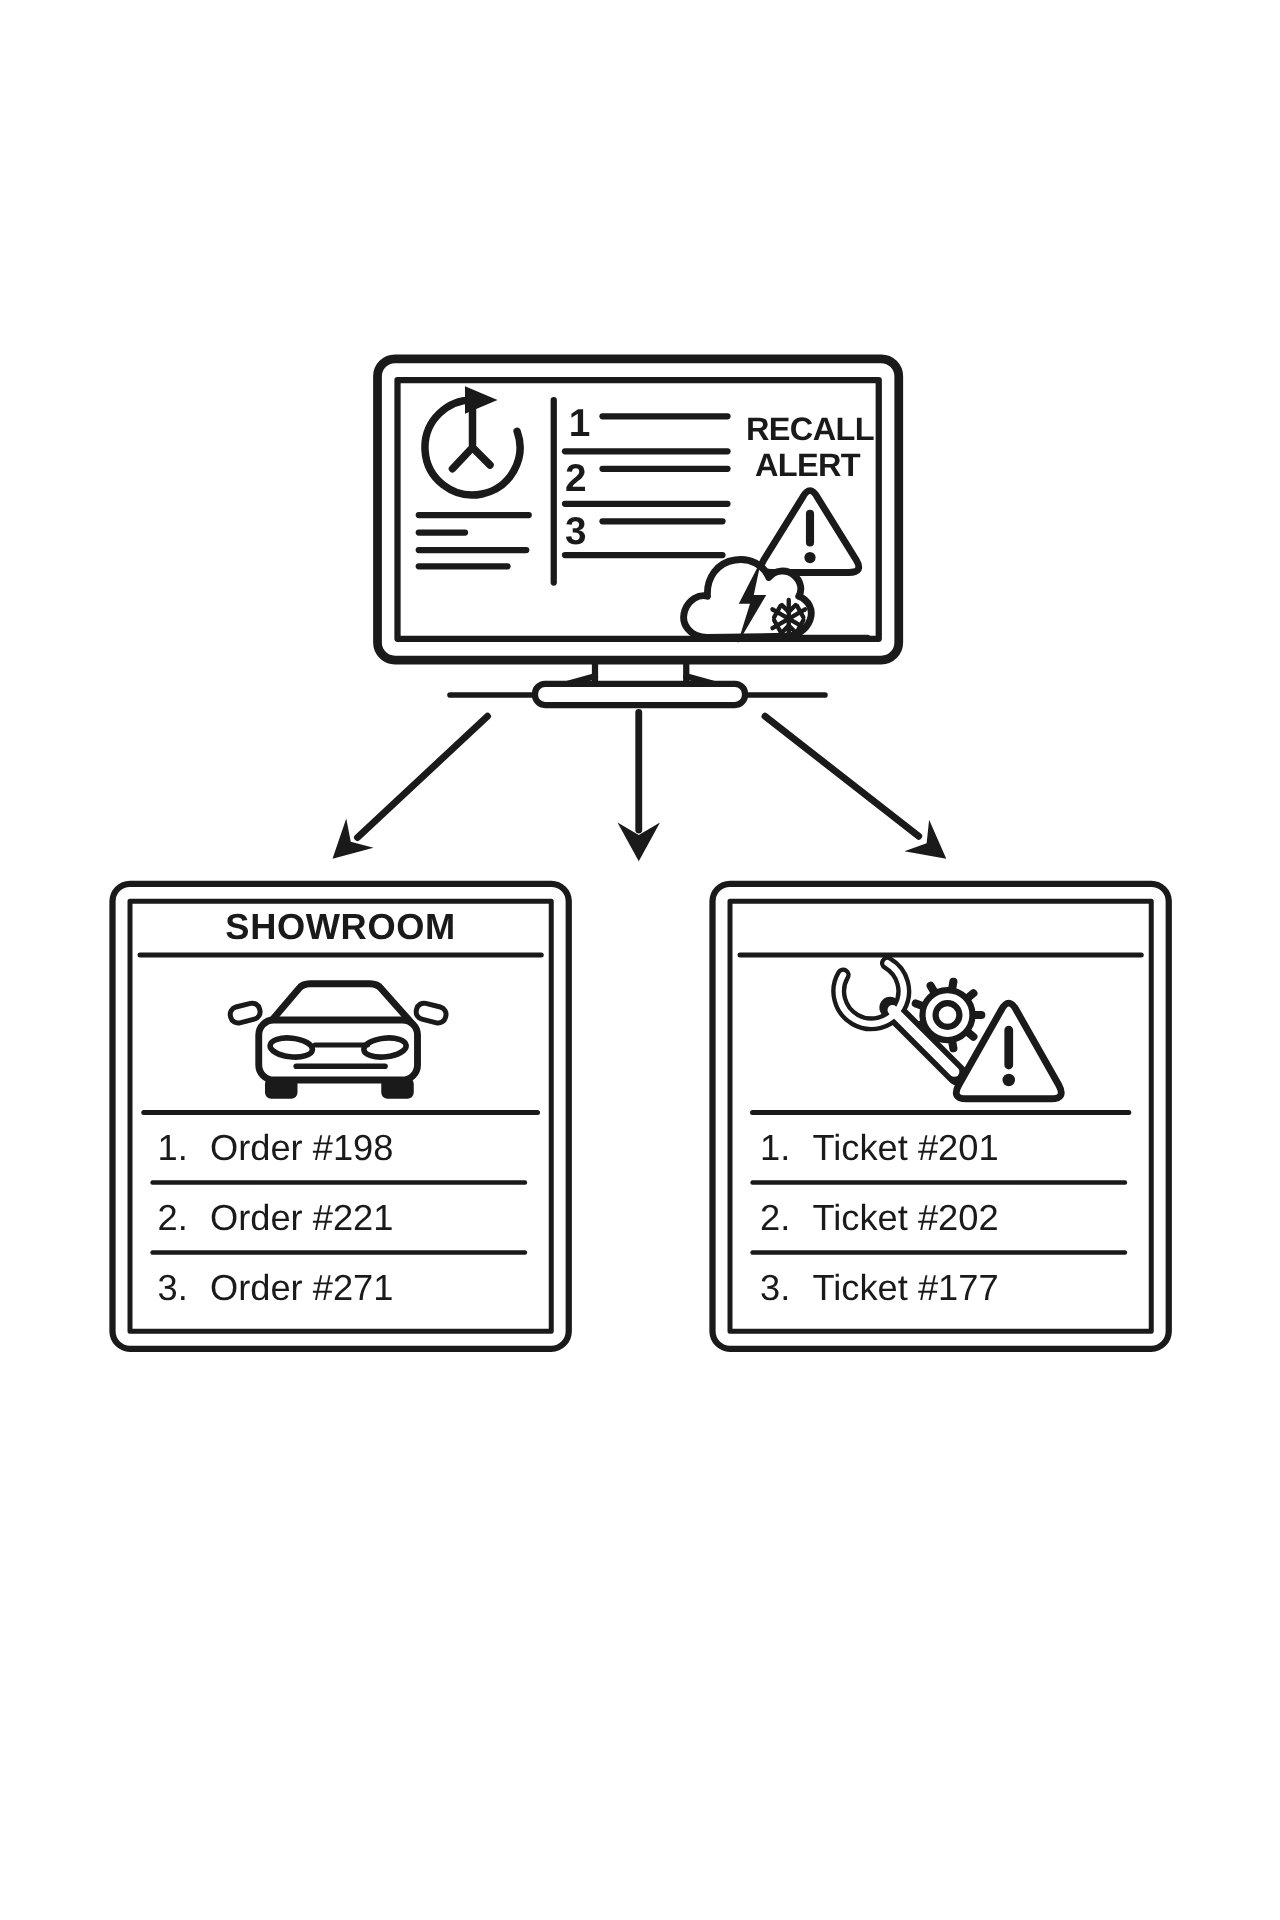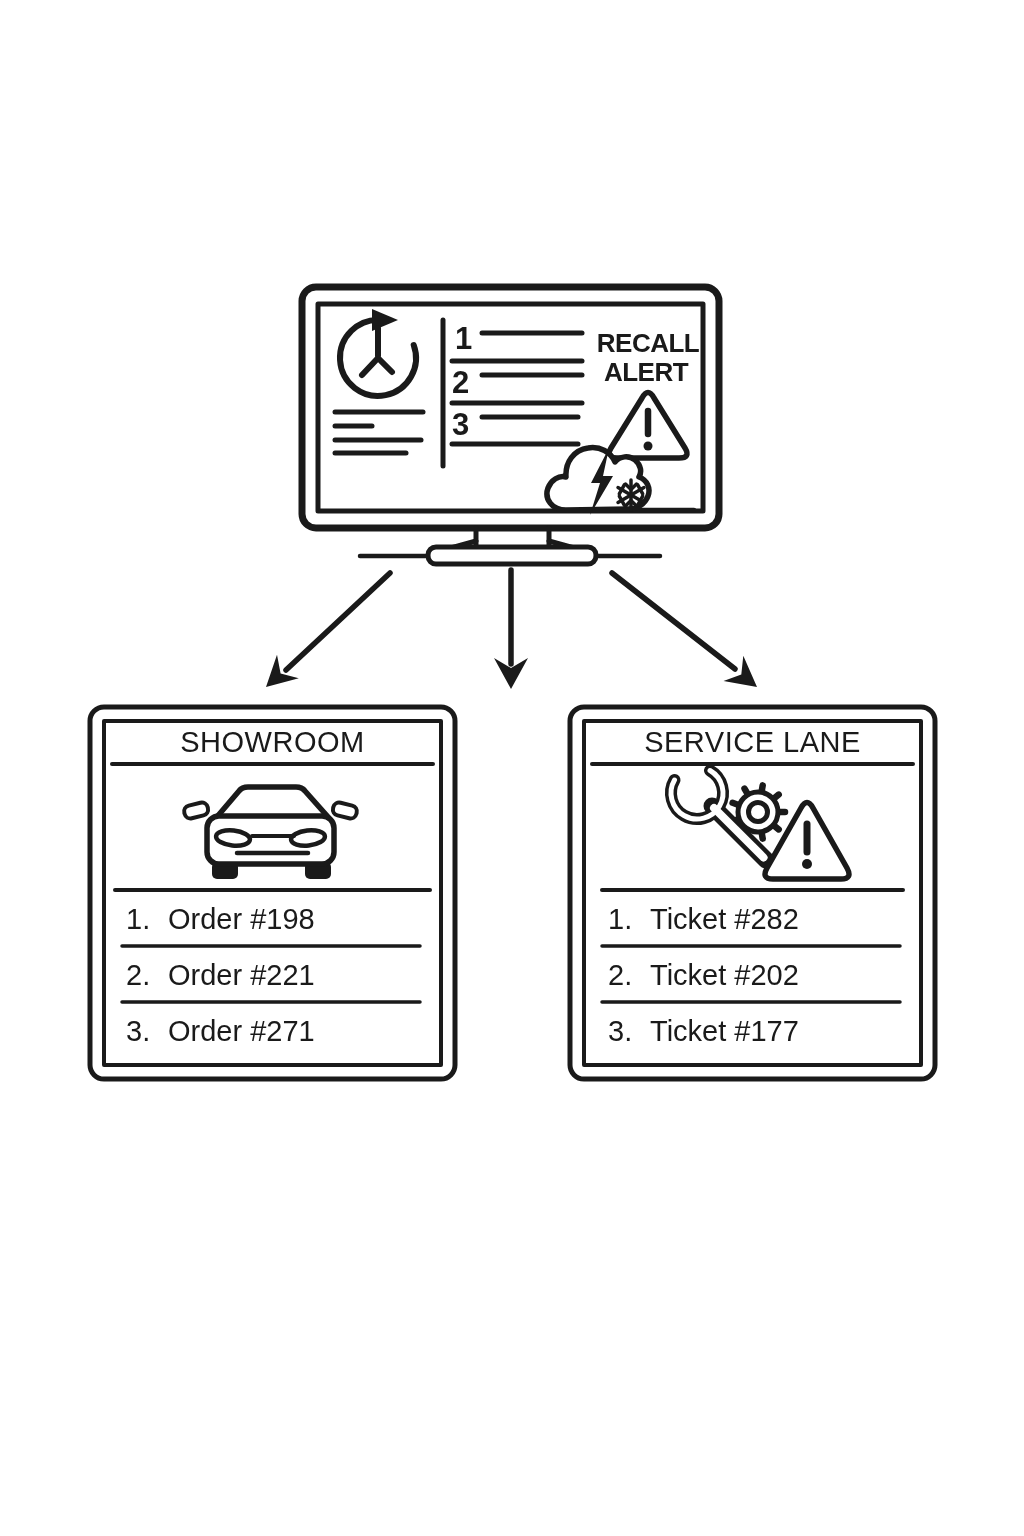"SHOWROOM" .panel-title { font-weight: normal -> bold }
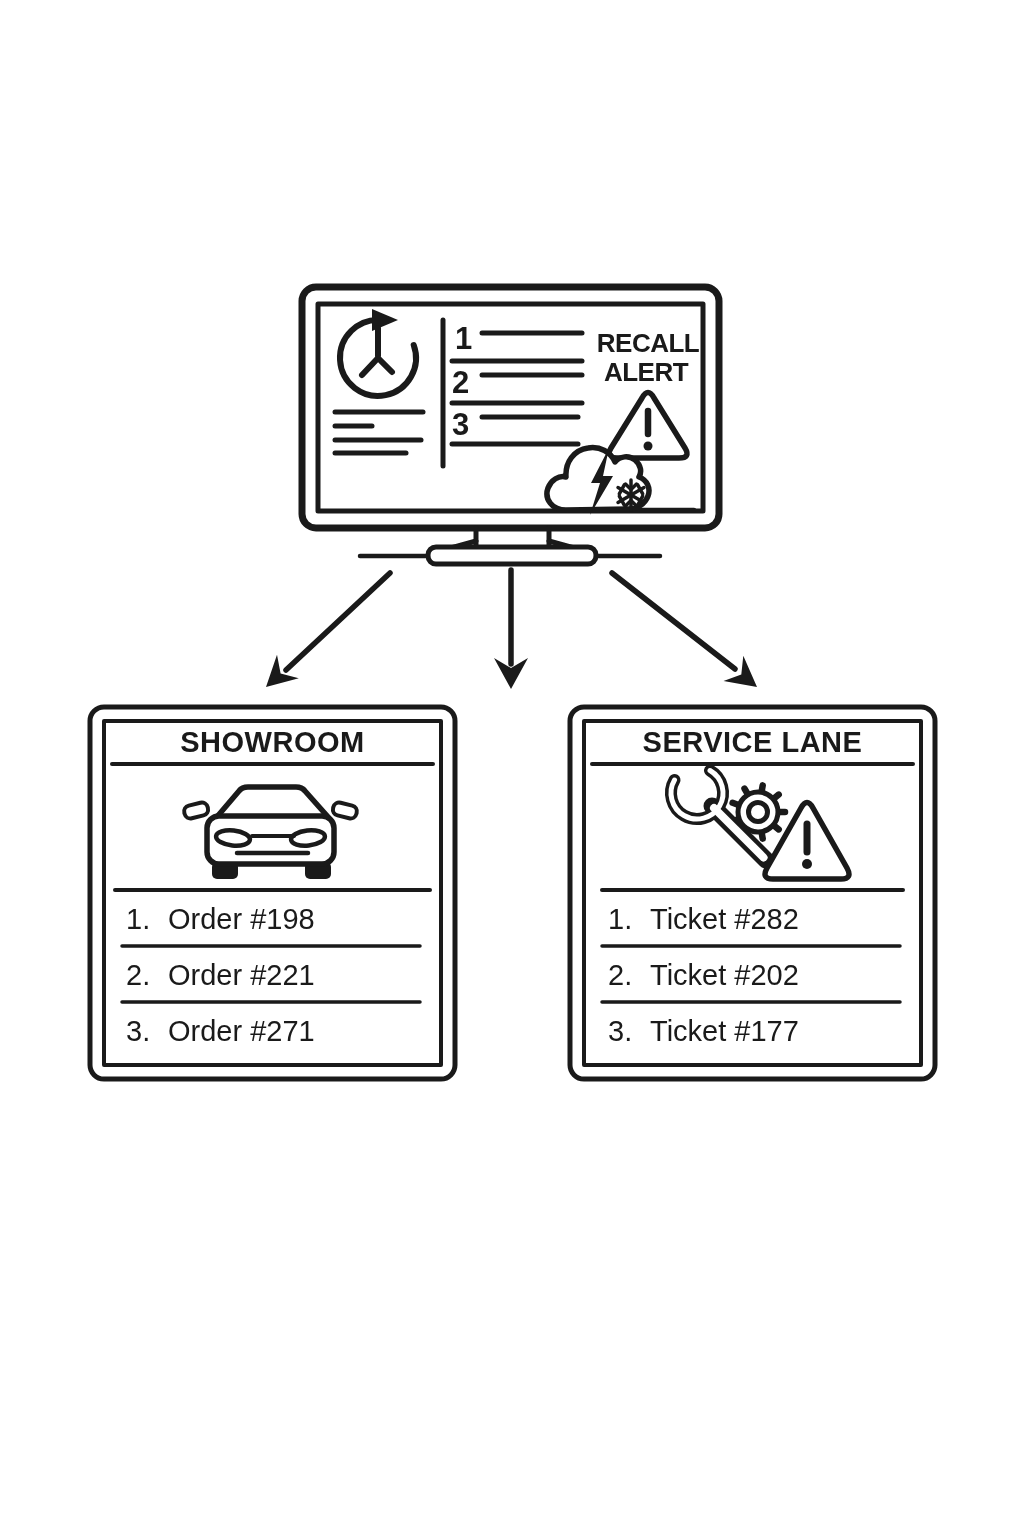"SERVICE LANE" div.panel-title { html: <div>SERVICE LANE</div> -> none }
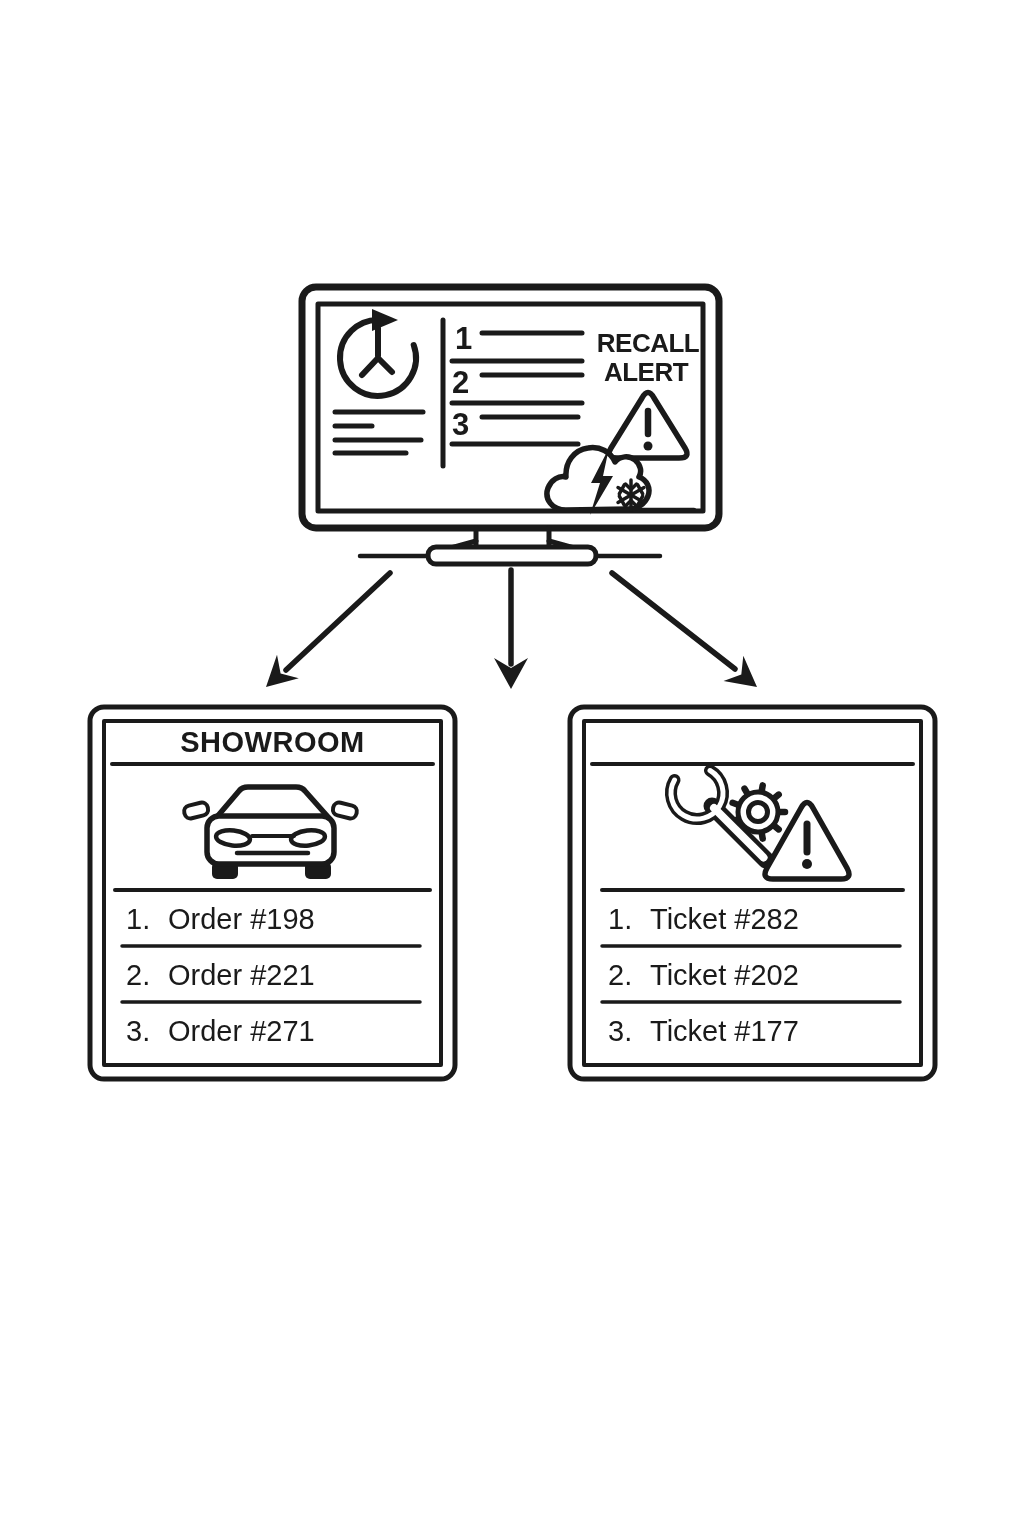"Ticket #282" span { text: 282 -> 201 }
